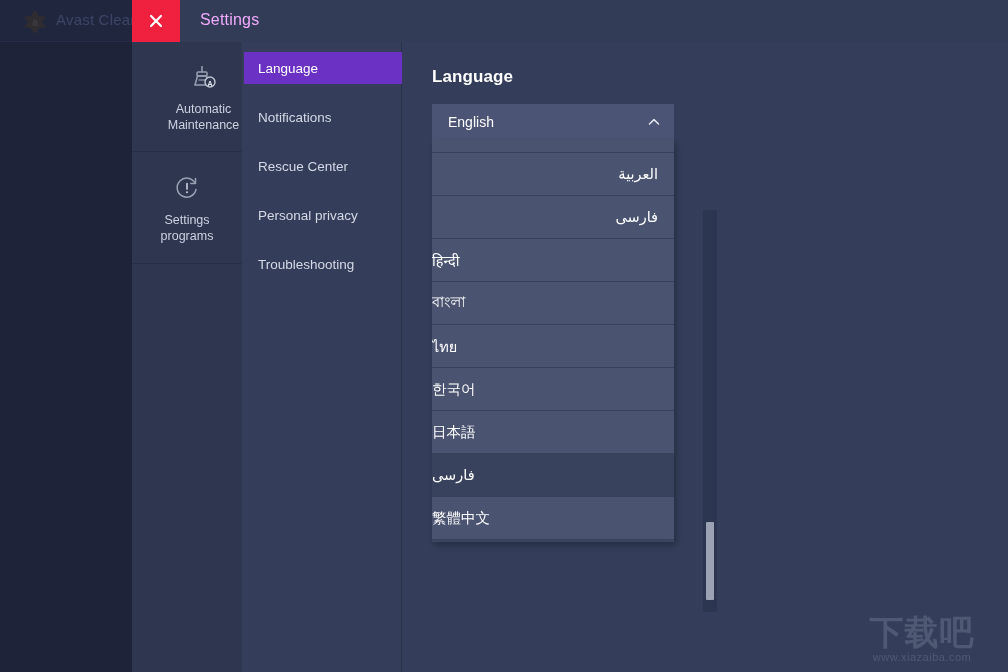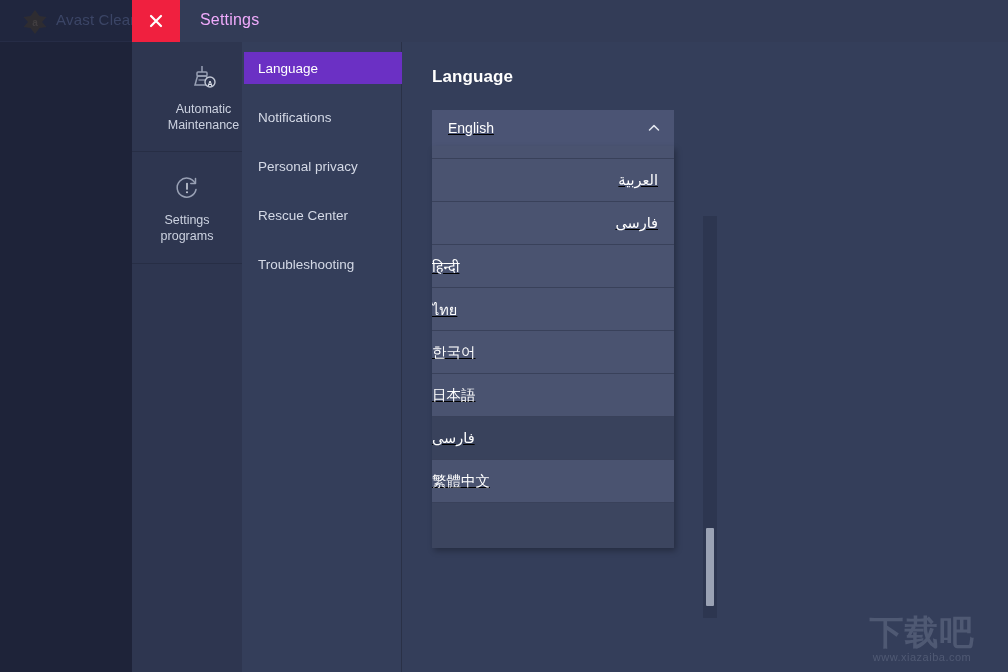"English" .select-wrap { text-decoration: underline -> none; top: 68px -> 62px }
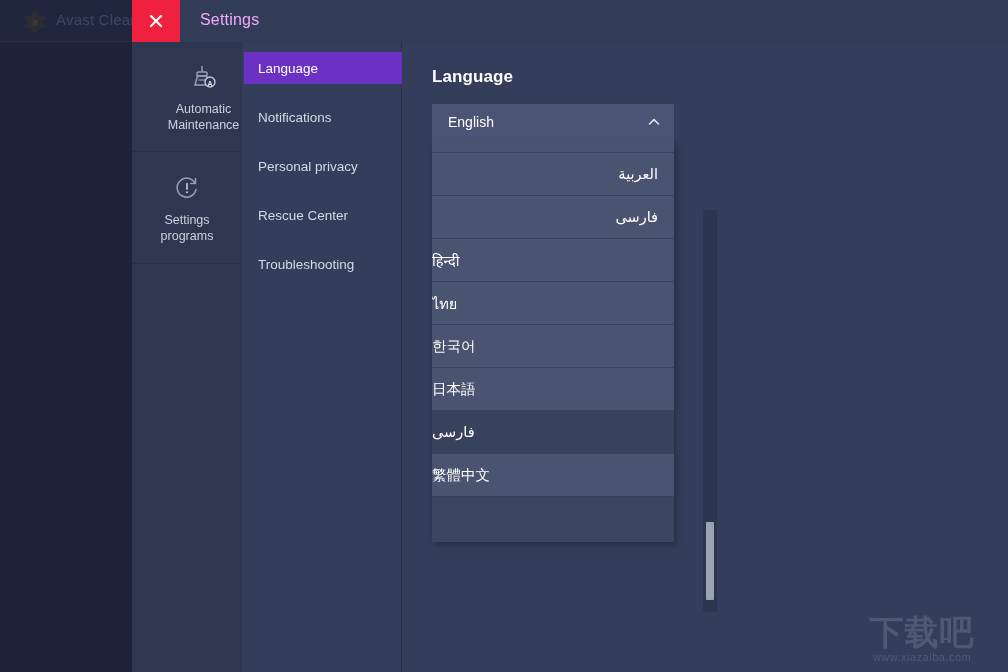"Personal privacy" div.nav-item { order: before "Rescue Center" -> after "Rescue Center" }
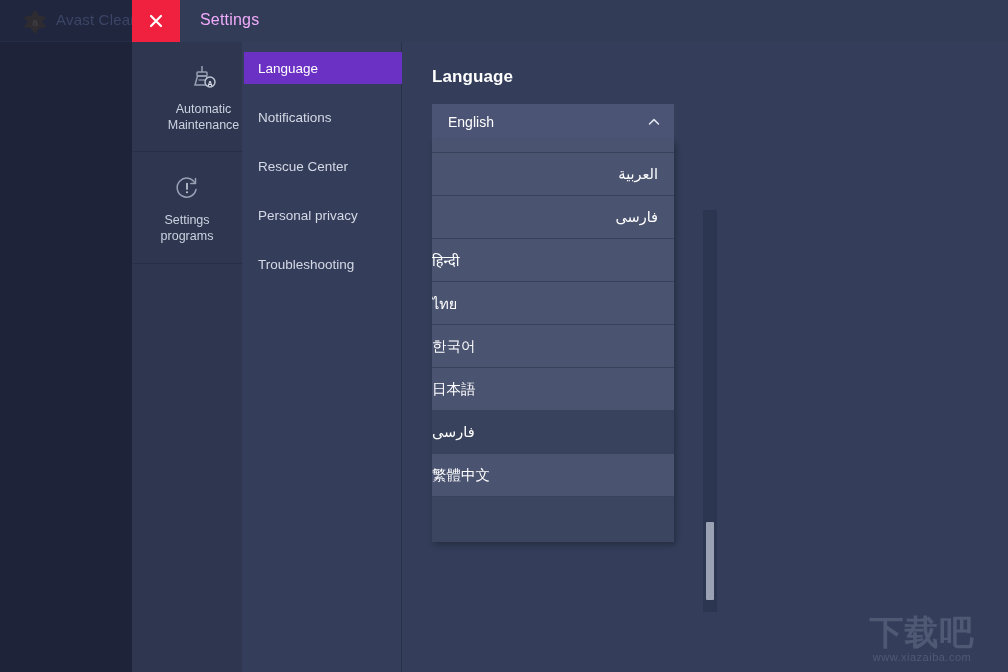"বাংলা" div.opt { html: none -> <div>বাংলা</div> }
